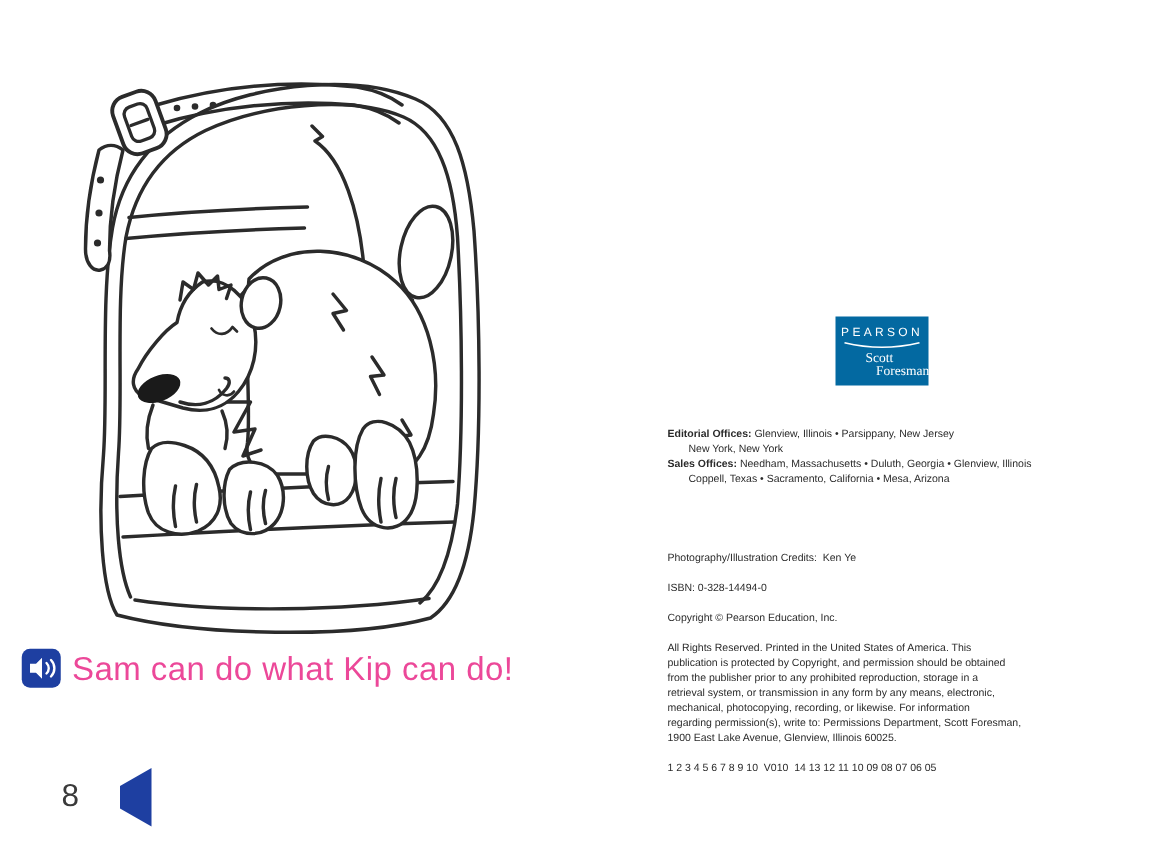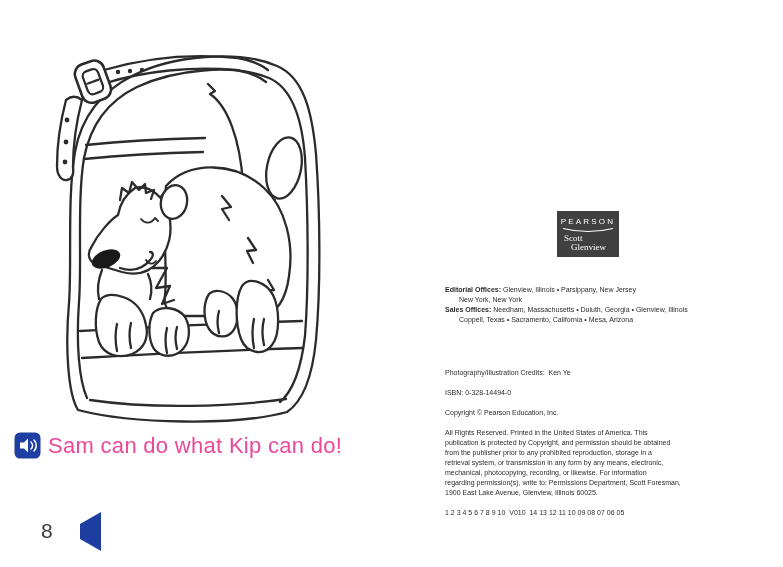"PEARSON" #logo { background: #404040 -> #0369a1 }
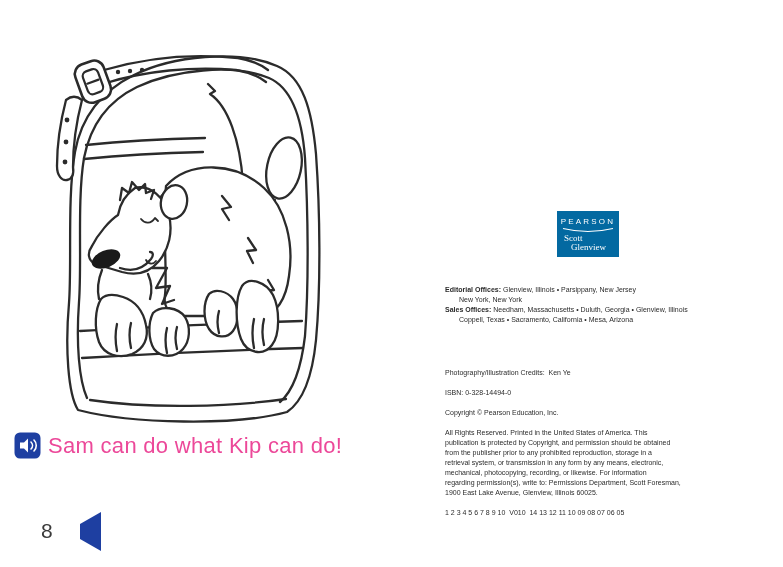"Scott" #logo .imprint { padding-left: 7px -> 20px }
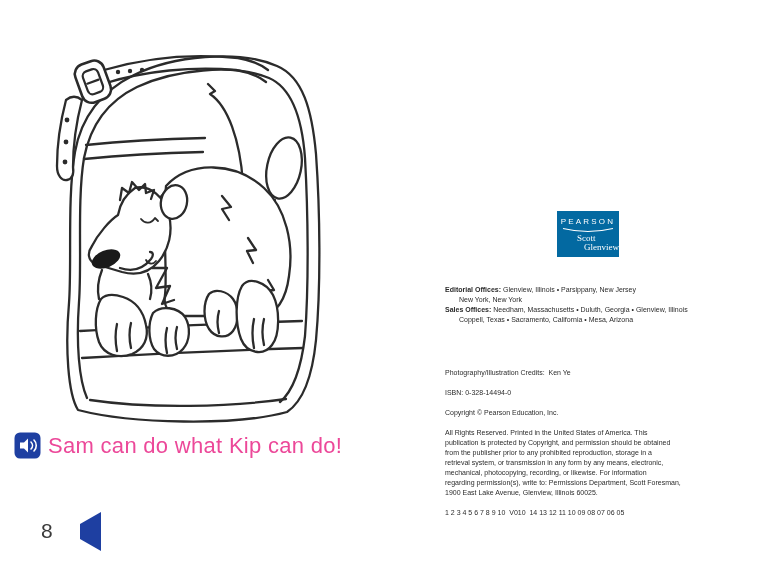"Glenview" div.l2 { text: Glenview -> Foresman }
